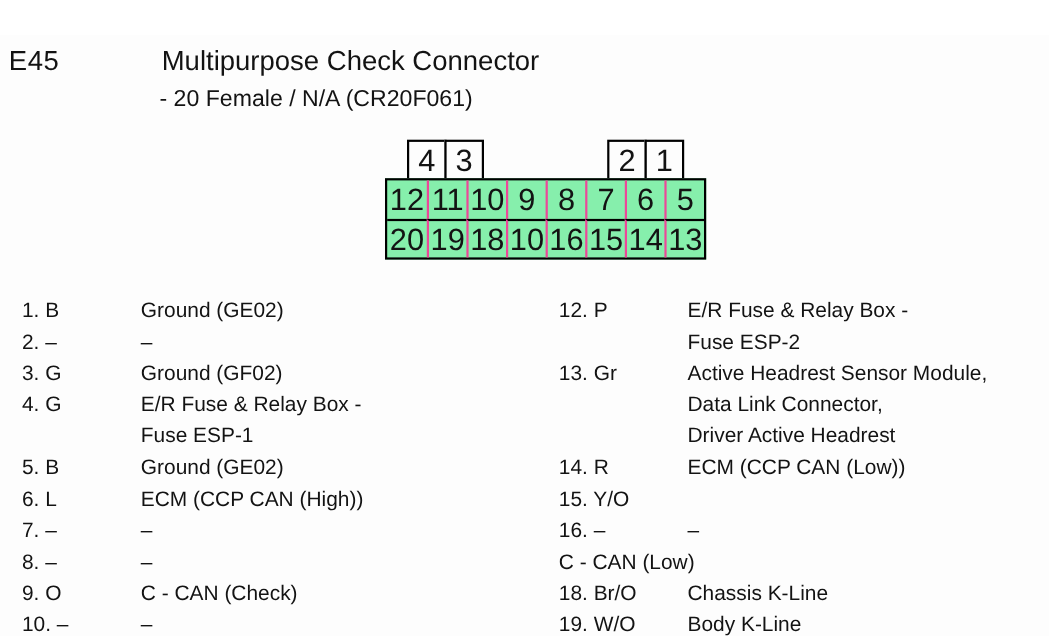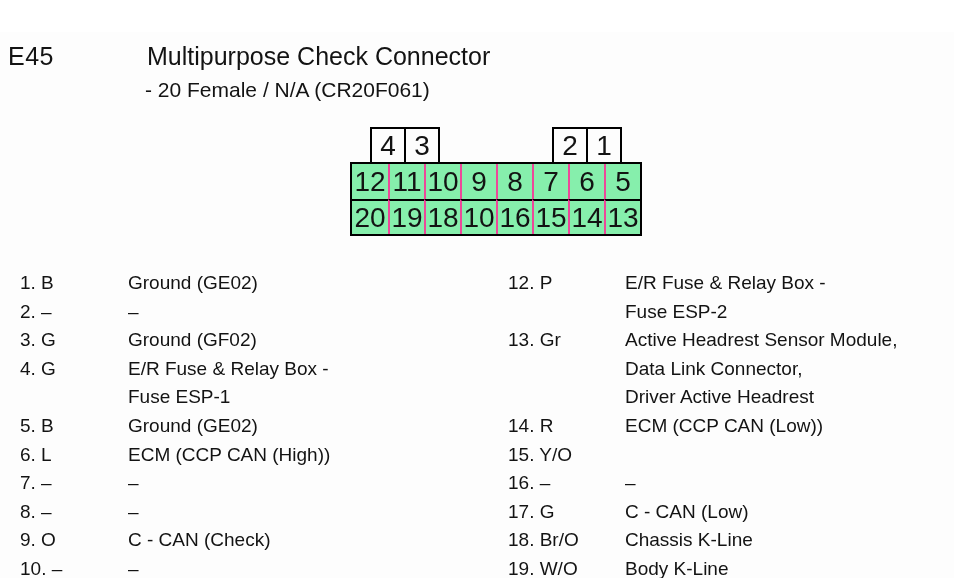"17. G" div.pin-label { html: <div>17. G</div> -> none }
